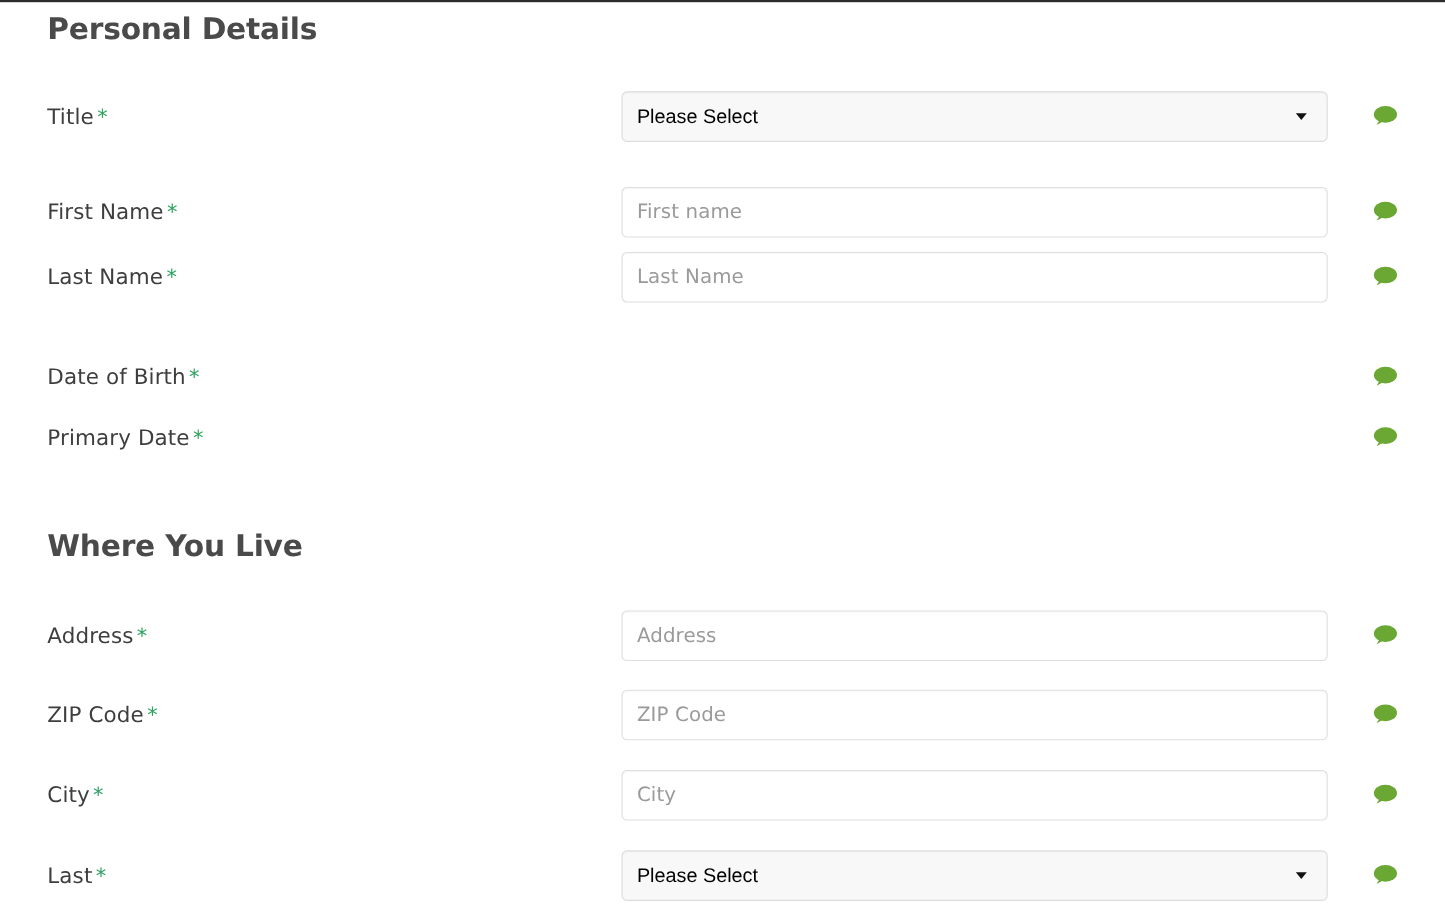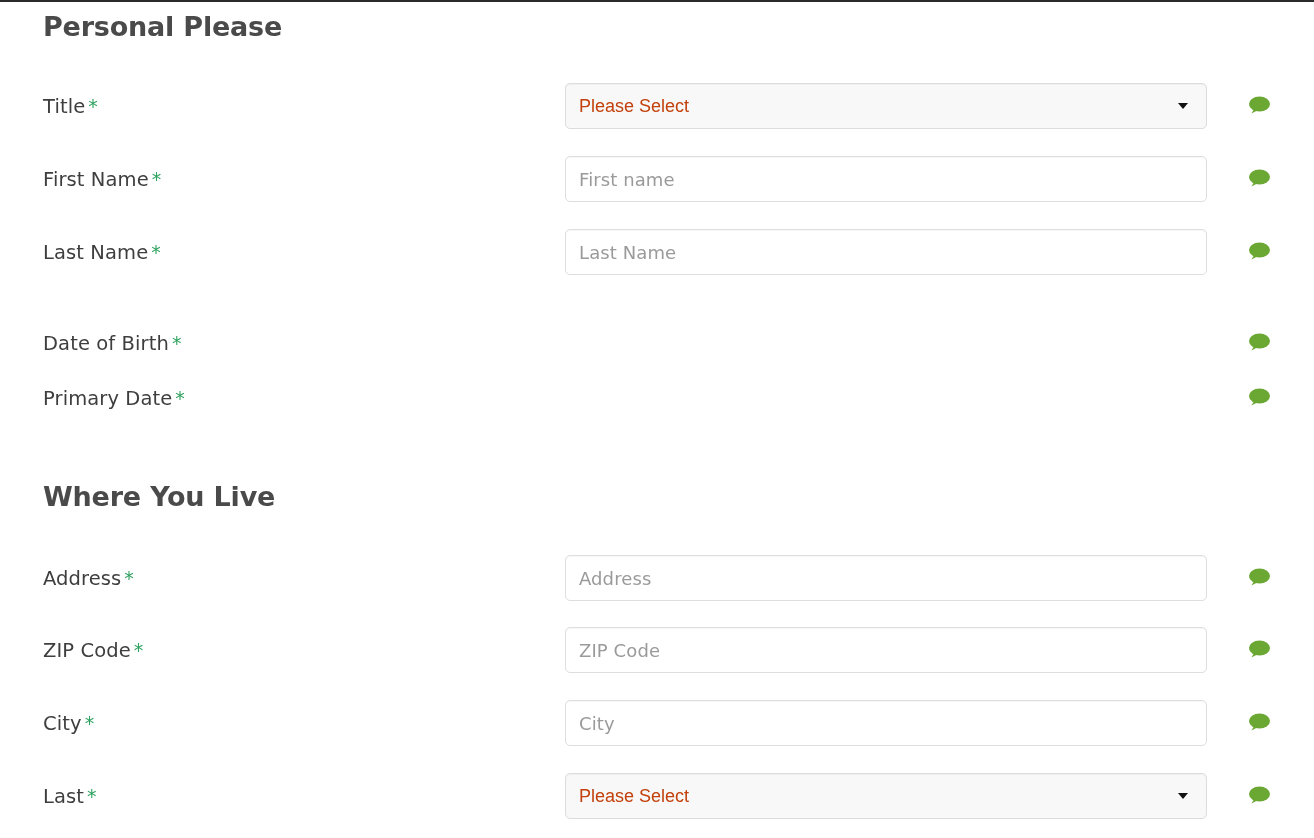"Personal Please" h2.section-heading { text: Please -> Details }
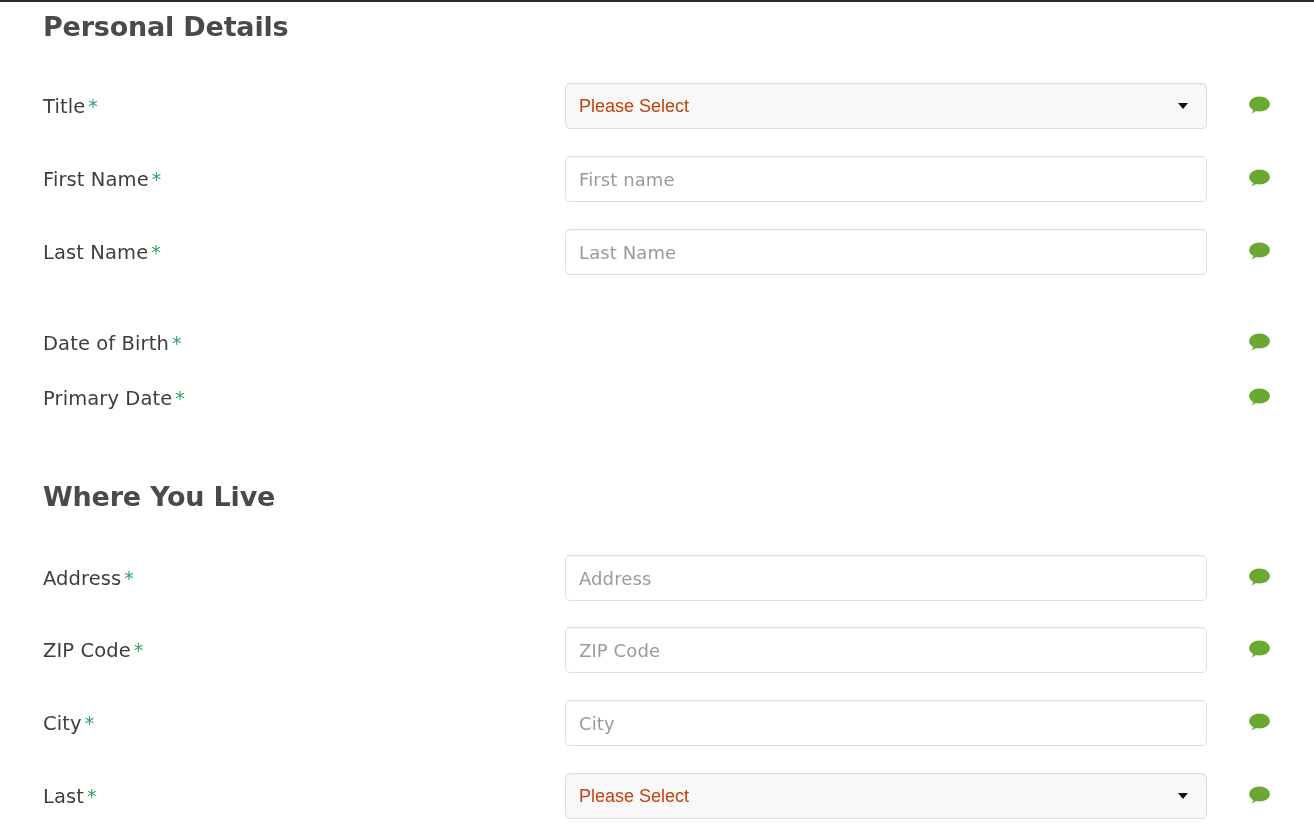"Please Select" .field-control.is-select .select-value { color: #c2410c -> #000000 }
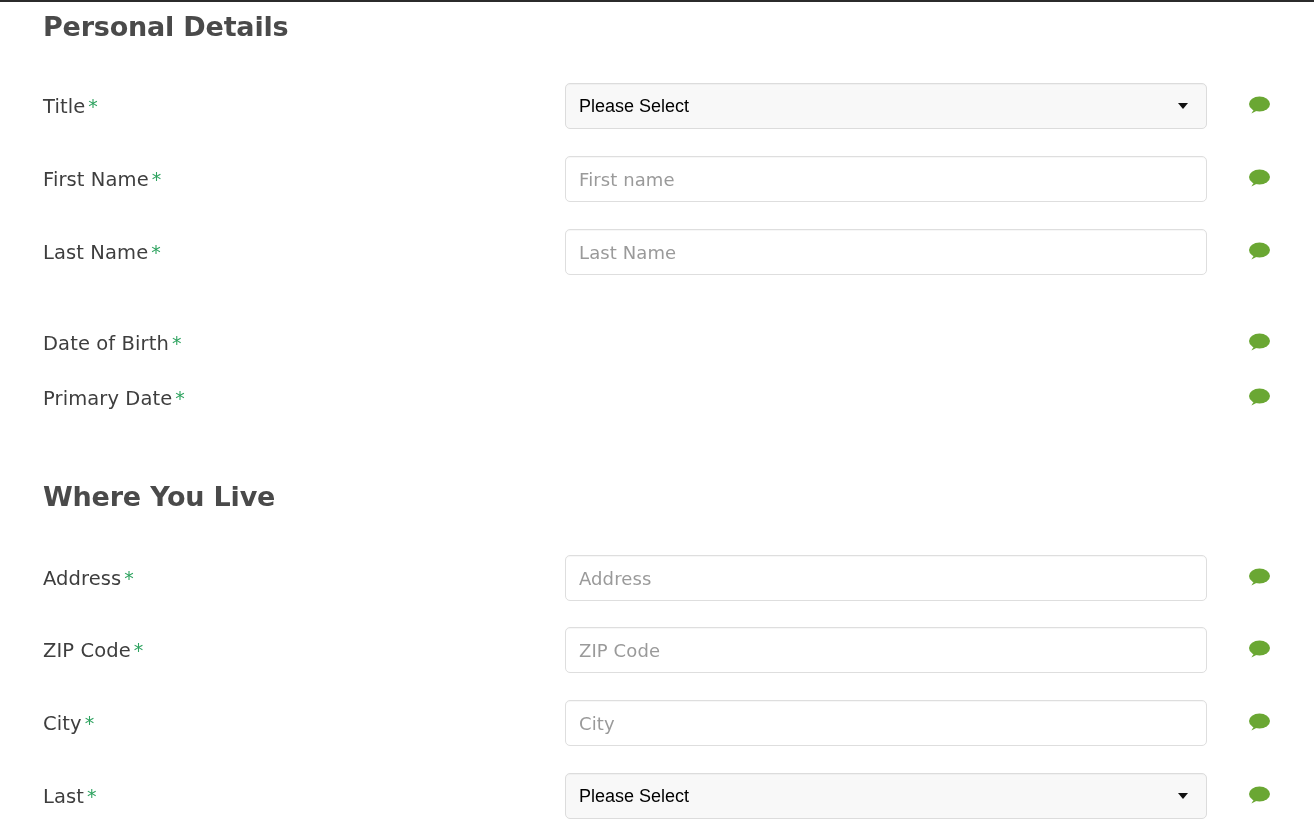"First Name *" div.form-row { top: 156px -> 170px }
